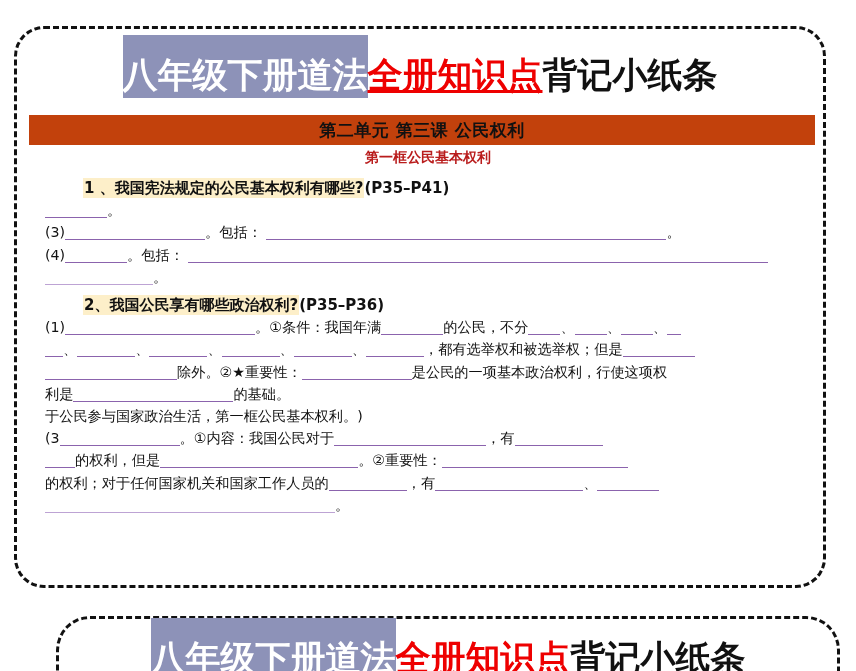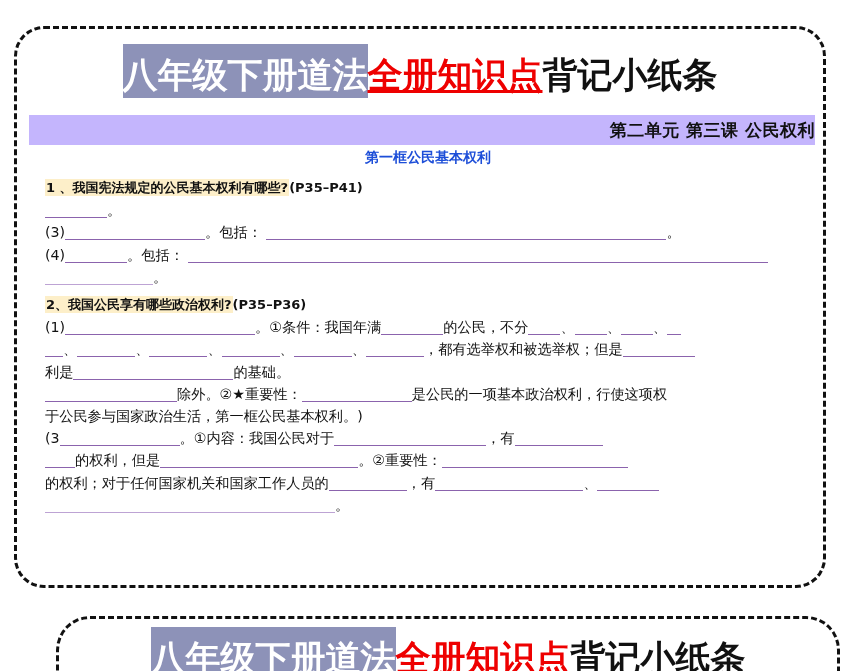"八年级下册道法" .banner .seg-a { padding: 11px 0 3px 0 -> 20px 0 3px 0 }
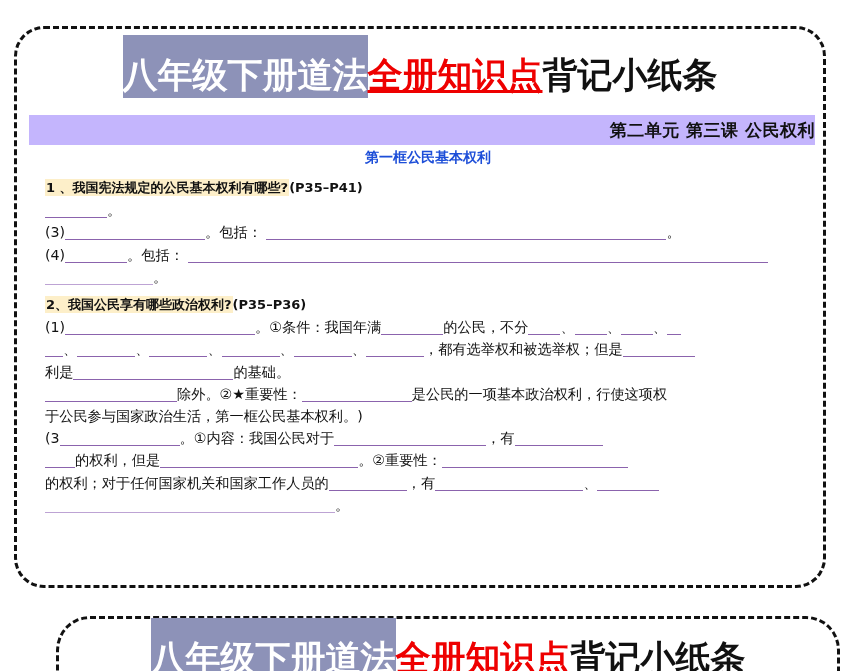"第二单元 第三课 公民权利" .unit-bar { background: #c4b5fd -> #c2410c; justify-content: flex-end -> center }
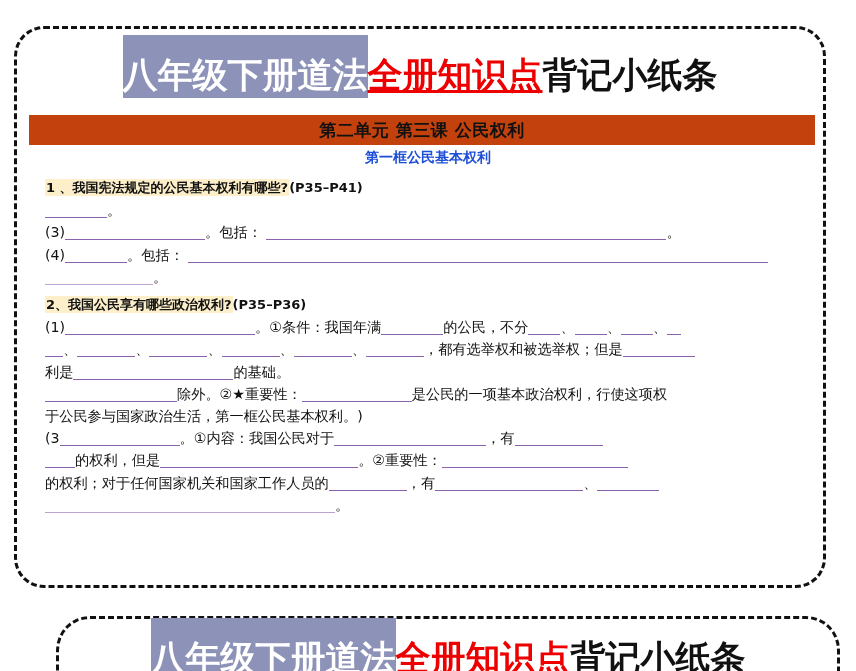"第一框公民基本权利" .sub-header { color: #1d4ed8 -> #b91c1c }
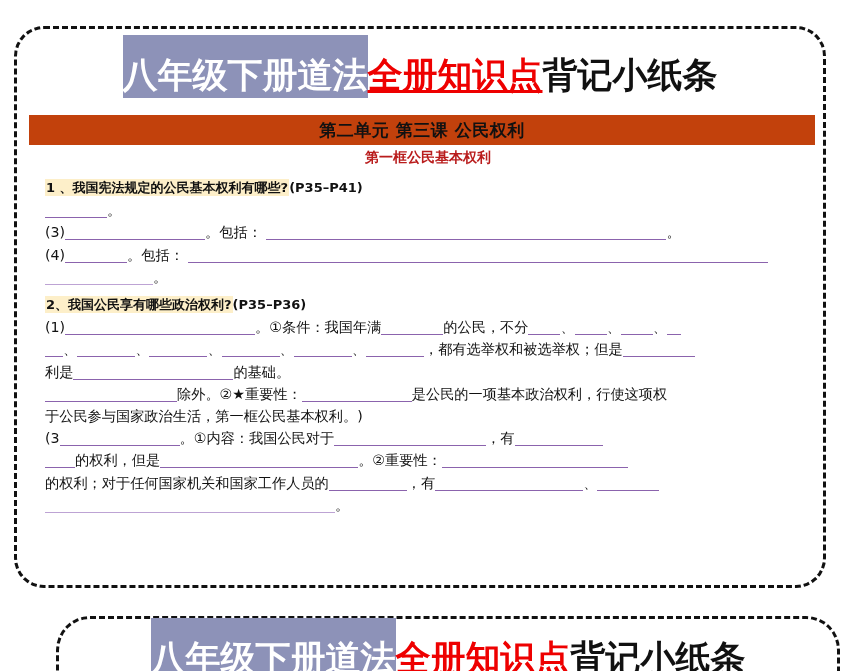"1 、我国宪法规定的公民基本权利有哪些?(P35–P41)" .qhead { font-size: 13px -> 15px; margin-left: none -> 38px }
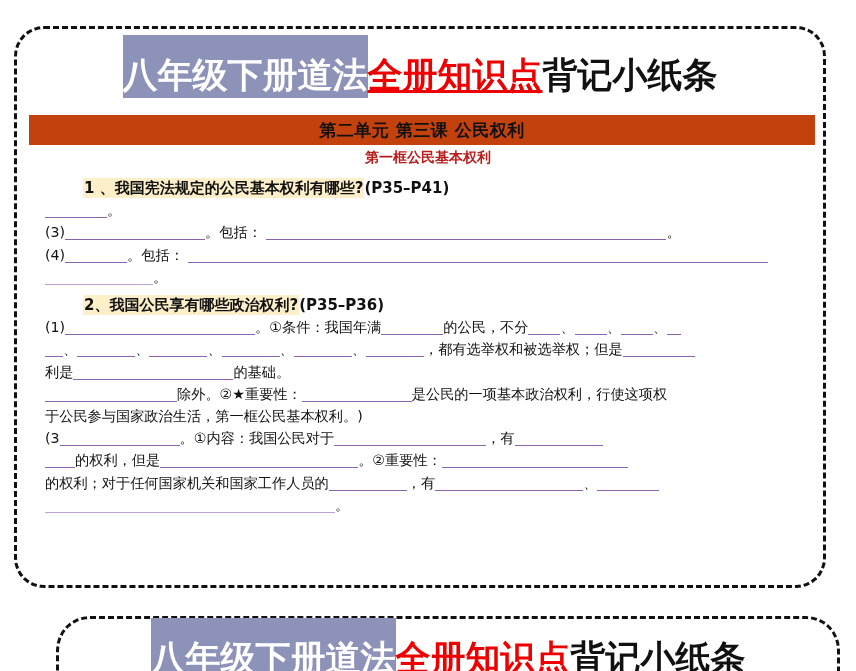"利是 的基础。" div.line { order: before "除外。②★重要性： 是公民的一项基本政治权利，行使这项权" -> after "除外。②★重要性： 是公民的一项基本政治权利，行使这项权" }
